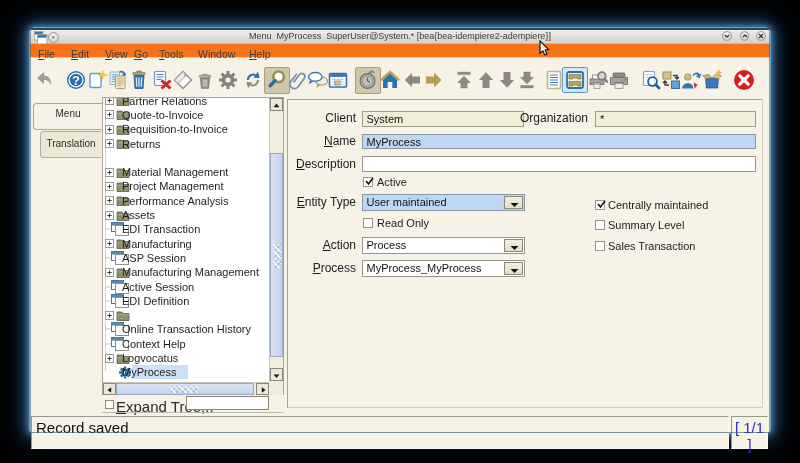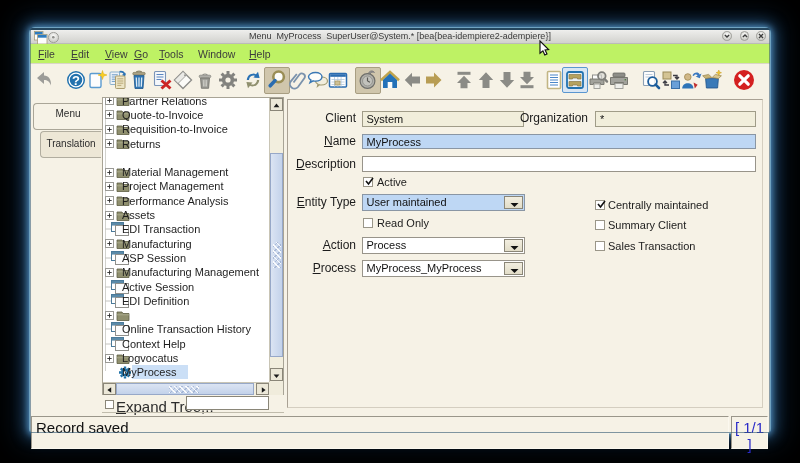"File" #menubar { background: #bef264 -> #f97316; height: 20px -> 14px }
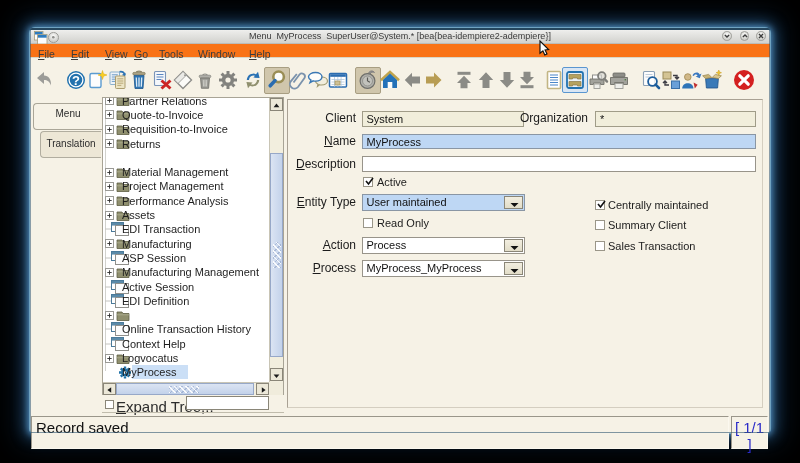"Summary Client" div.cblbl { text: Client -> Level }
